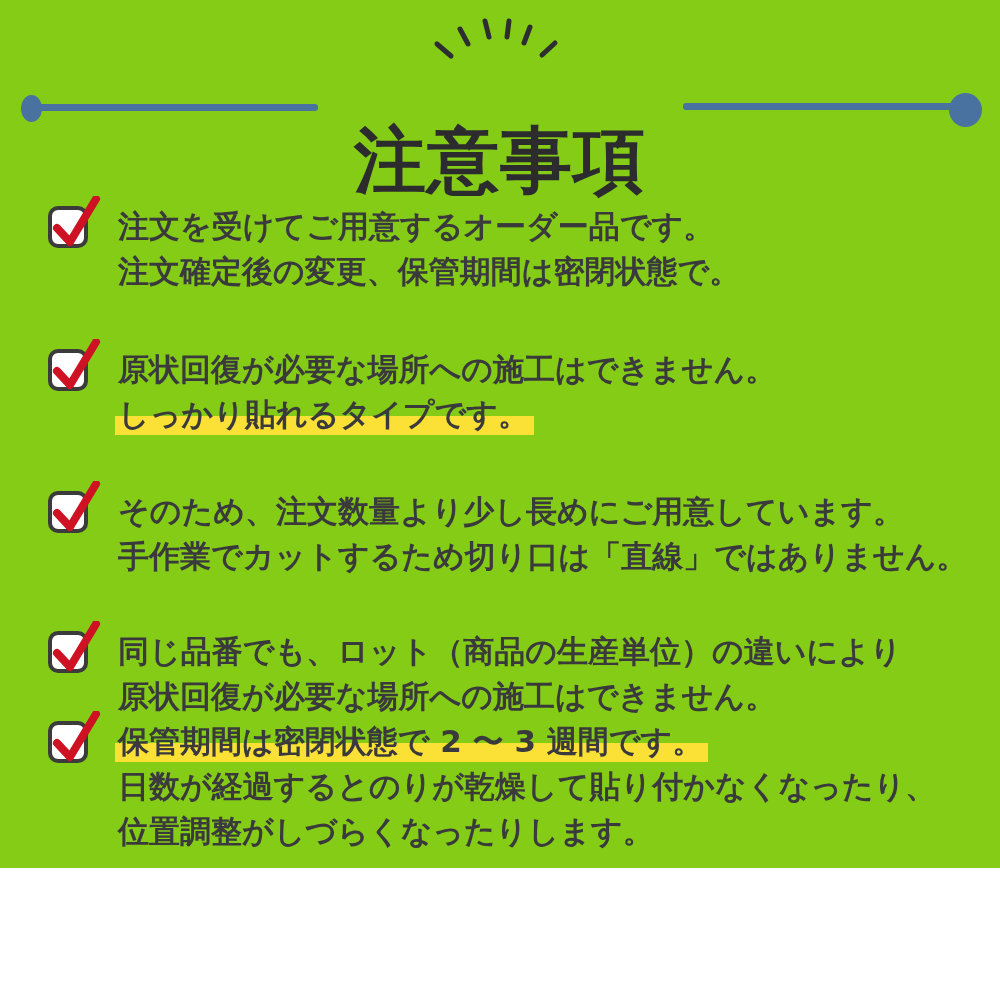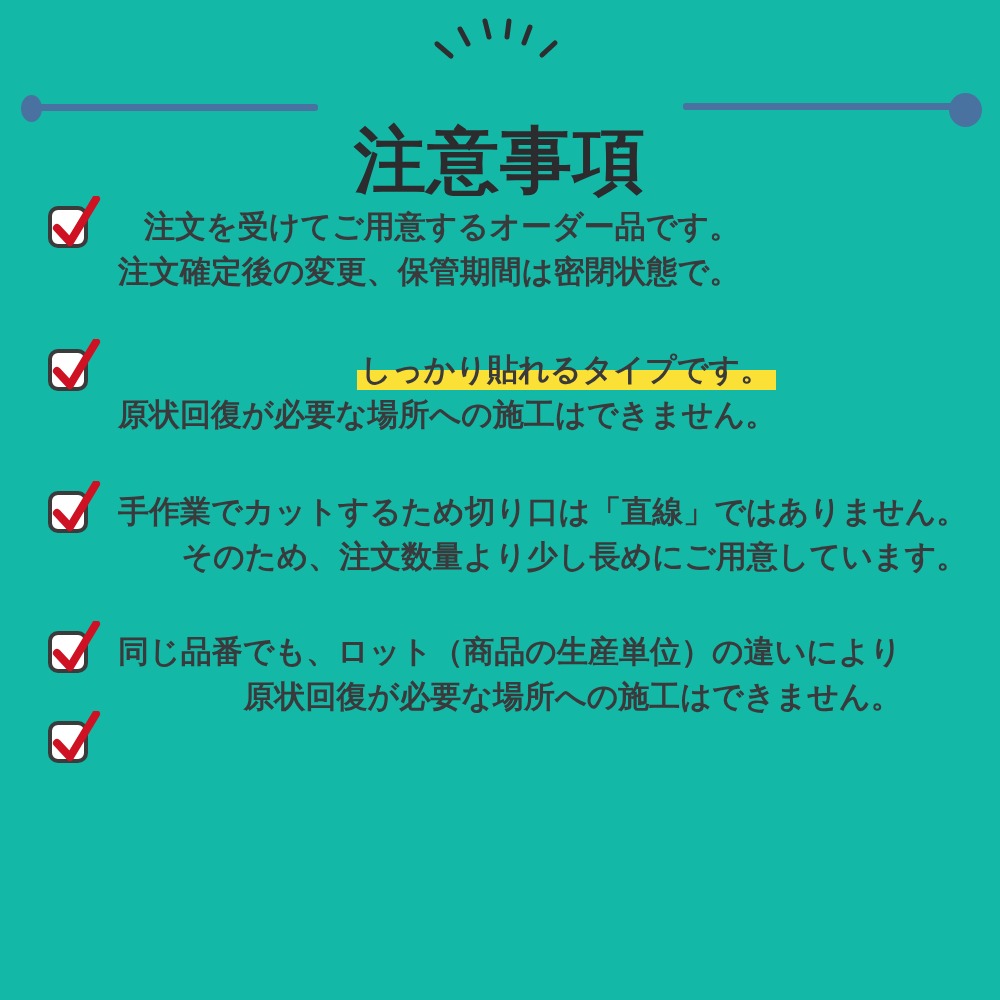"注意事項" .page { background: #14b8a6 -> #84cc16; height: 1000px -> 868px }
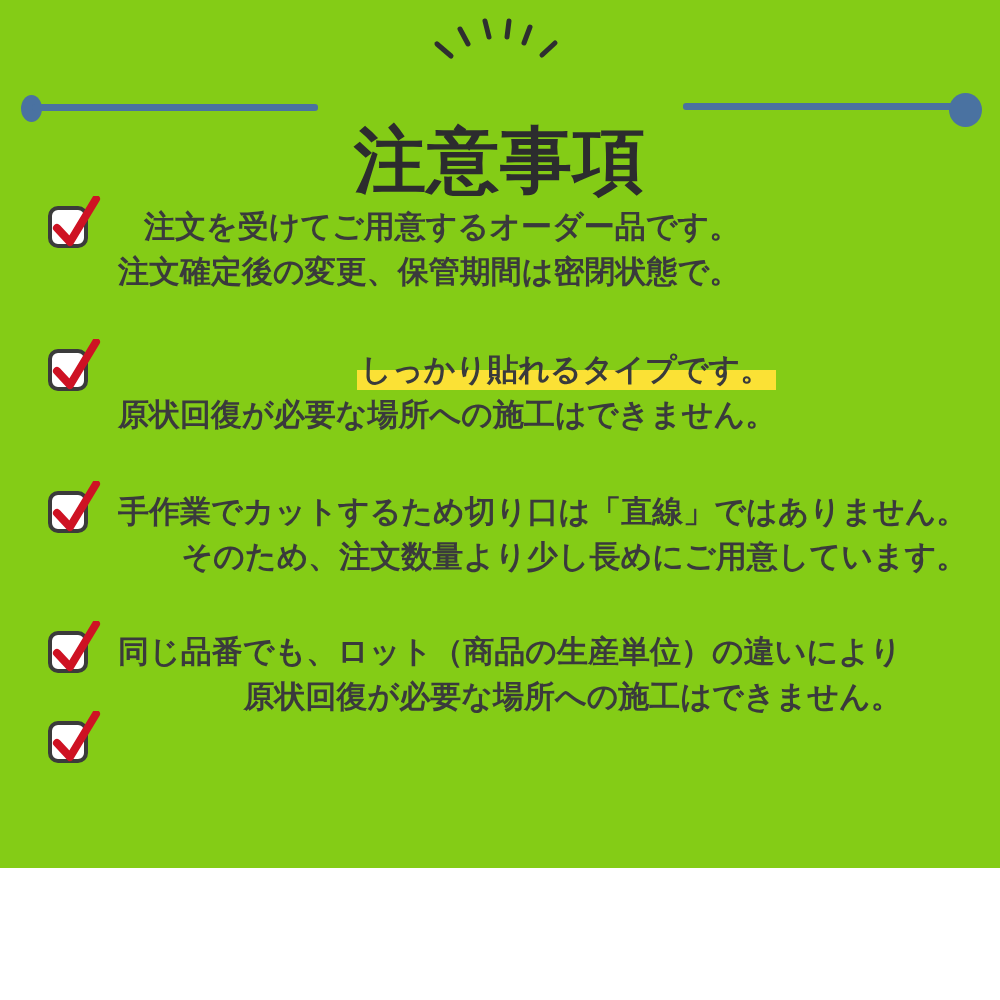"注文を受けてご用意するオーダー品です。" .items { text-align: right -> none }
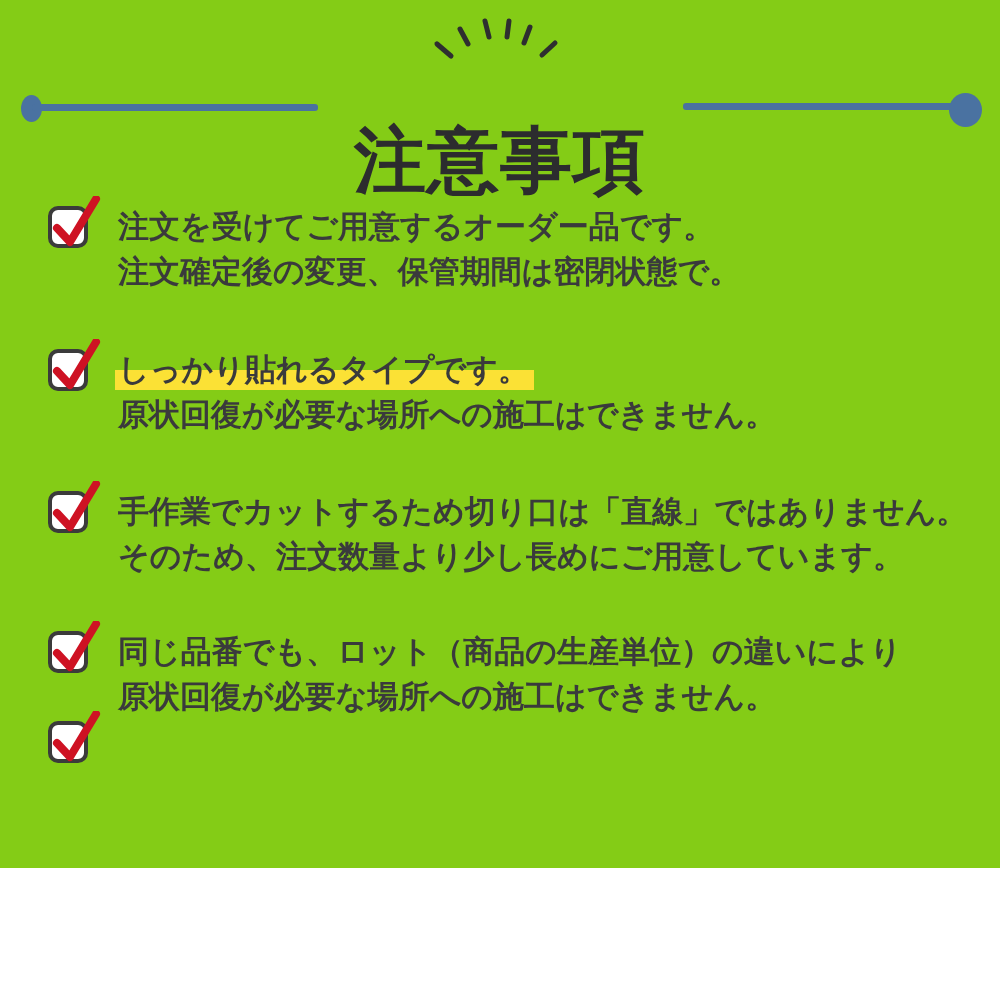"しっかり貼れるタイプです。" div.line { order: before "原状回復が必要な場所への施工はできません。" -> after "原状回復が必要な場所への施工はできません。" }
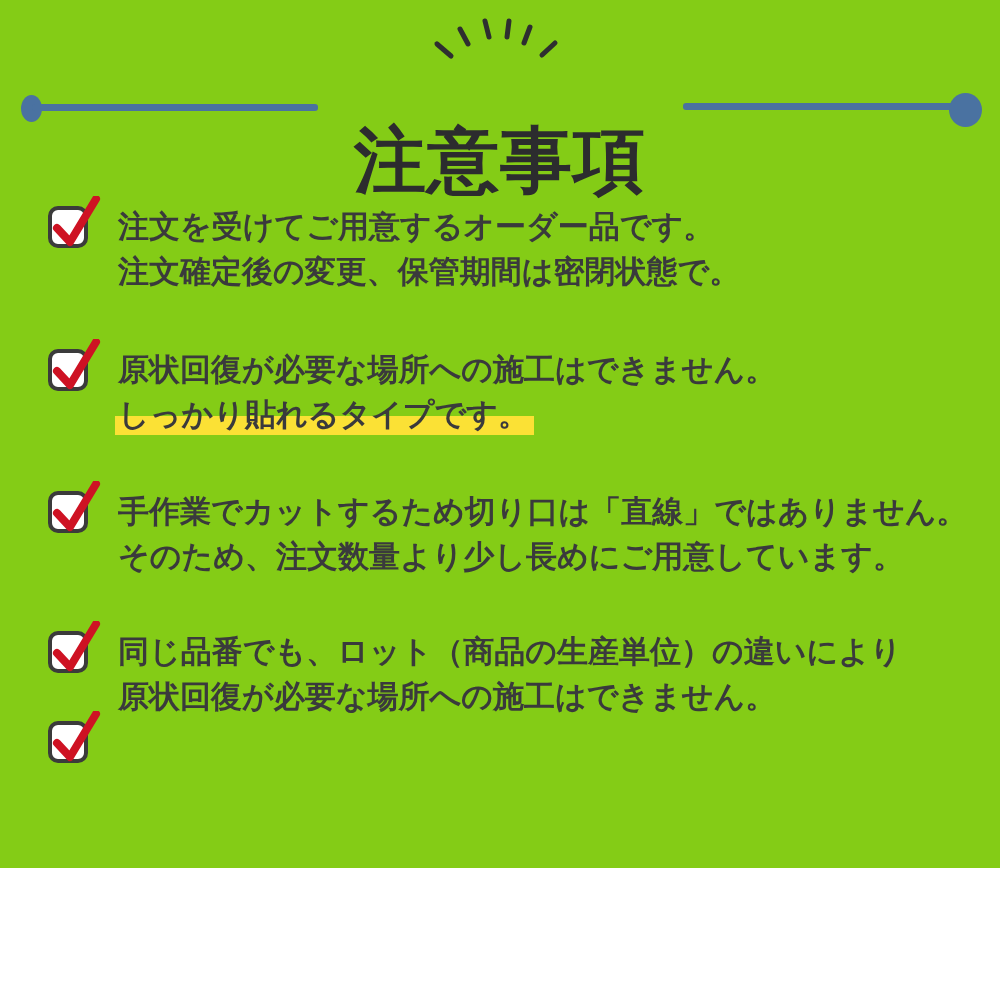"手作業でカットするため切り口は「直線」ではありません。" div.line { order: before "そのため、注文数量より少し長めにご用意しています。" -> after "そのため、注文数量より少し長めにご用意しています。" }
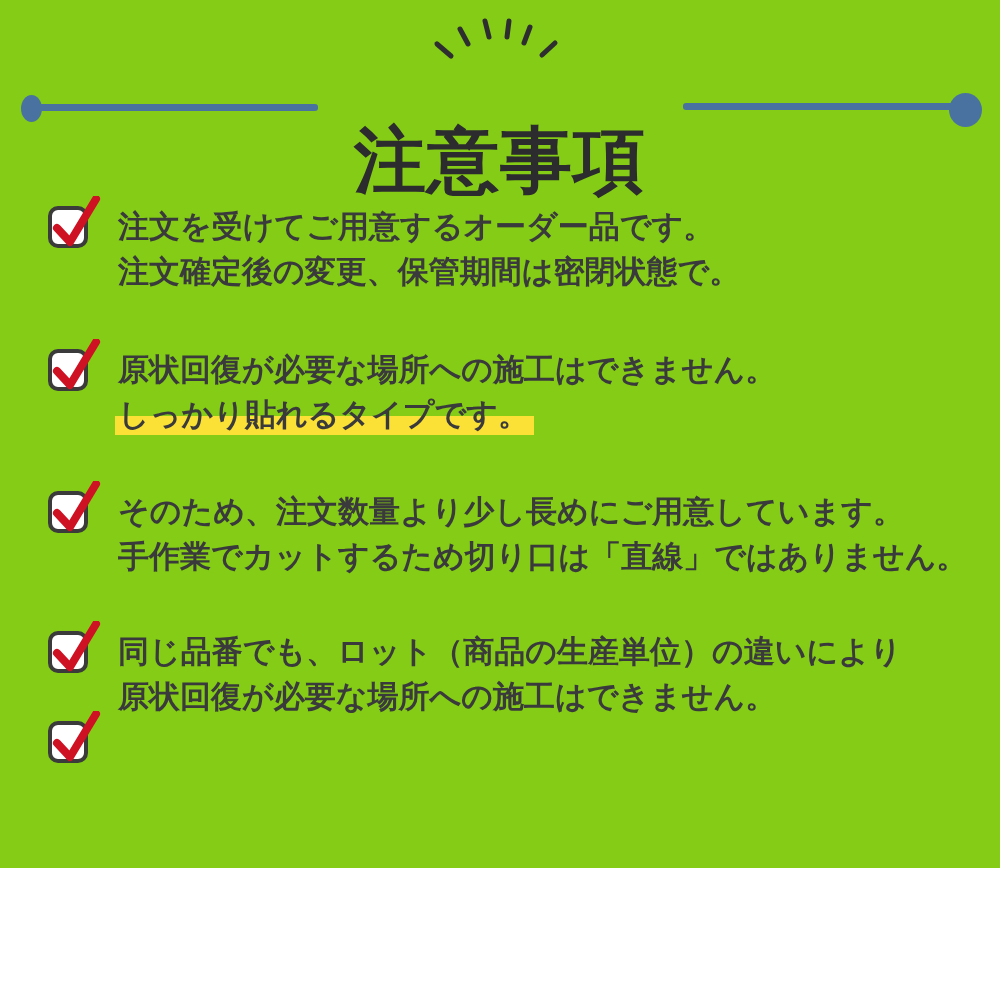"保管期間は密閉状態で 2 〜 3 週間です。" div.item-text { html: none -> <div> <div><span>保管期間は密閉状態で 2 〜 3 週間です。</span></div> <div><span>日数が経過するとのりが乾燥して貼り付かなくなったり、</span></div> <div><span>位置調整がしづらくなったりします。</span></div> </div> }
